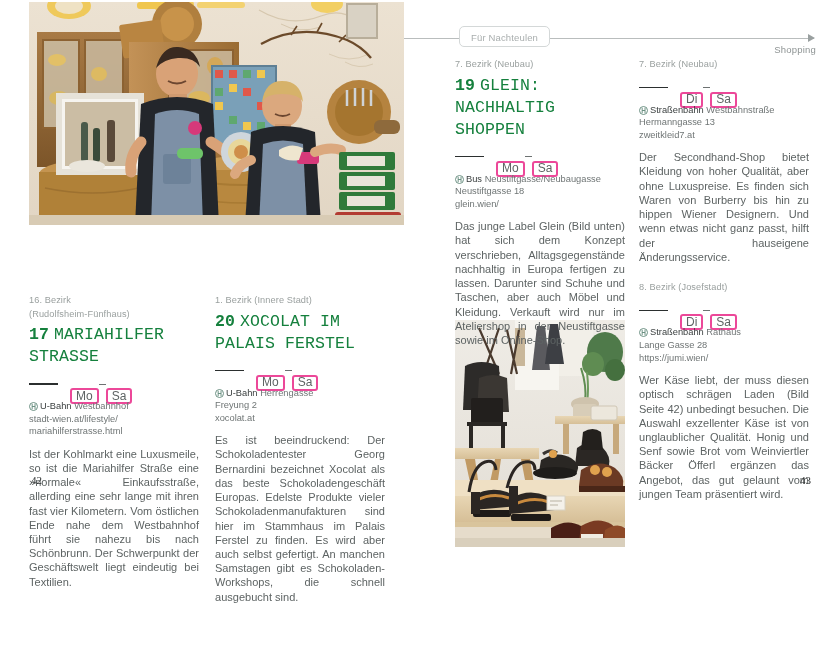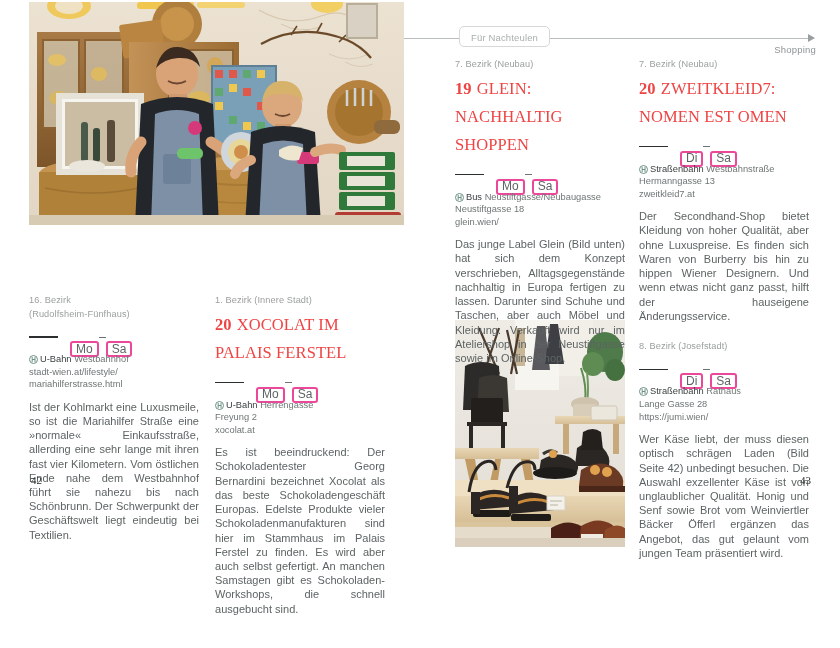"19 GLEIN: NACHHALTIG SHOPPEN" .headline { color: #ef4444 -> #15803d; font-family: Liberation Serif, serif -> Liberation Mono, monospace; line-height: 28px -> 22px }
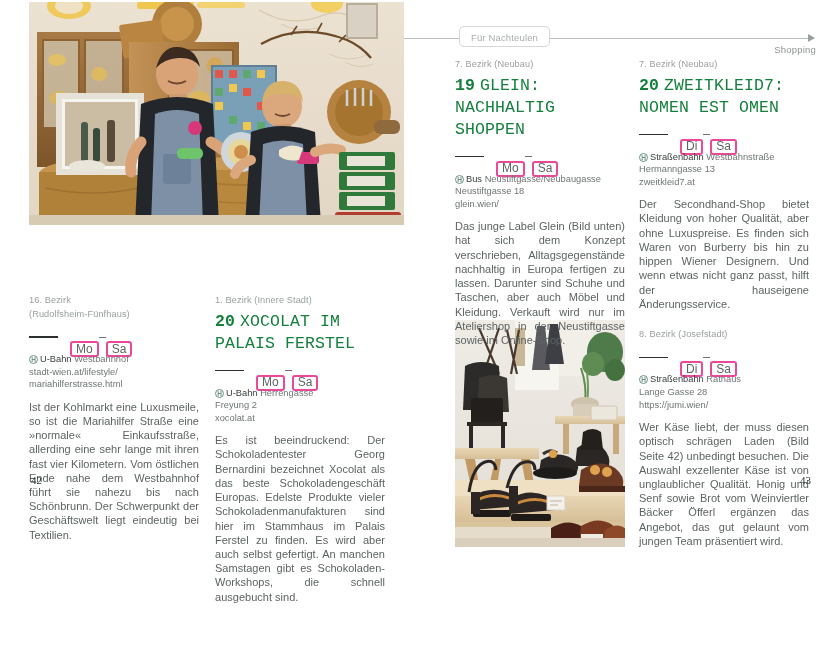"20 ZWEITKLEID7: NOMEN EST OMEN" div.headline { html: <div> <span>20</span><span>ZWEITKLEID7: NOMEN EST OMEN</span> </div> -> none }
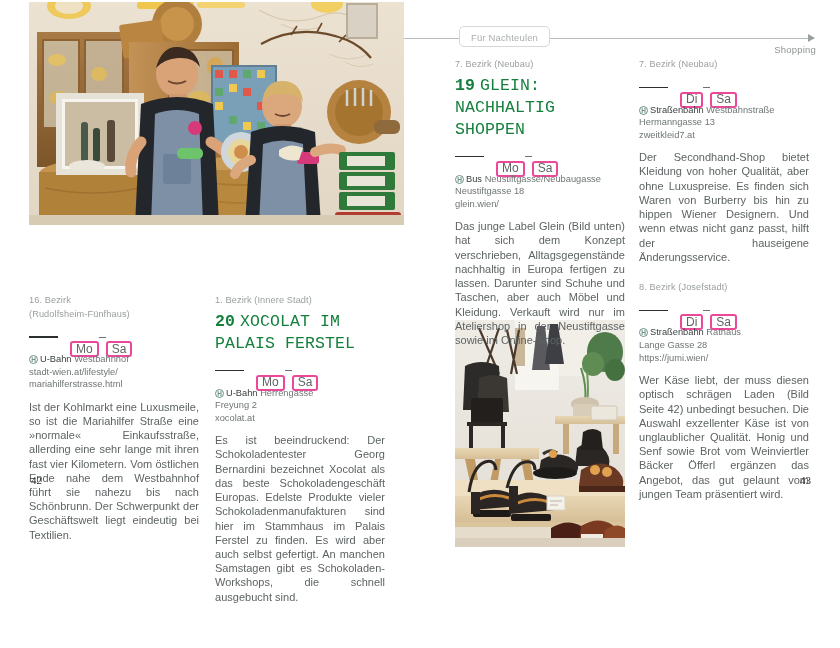"17 MARIAHILFER STRASSE" div.headline { html: none -> <div> <span>17</span><span>MARIAHILFER STRASSE</span> </div> }
